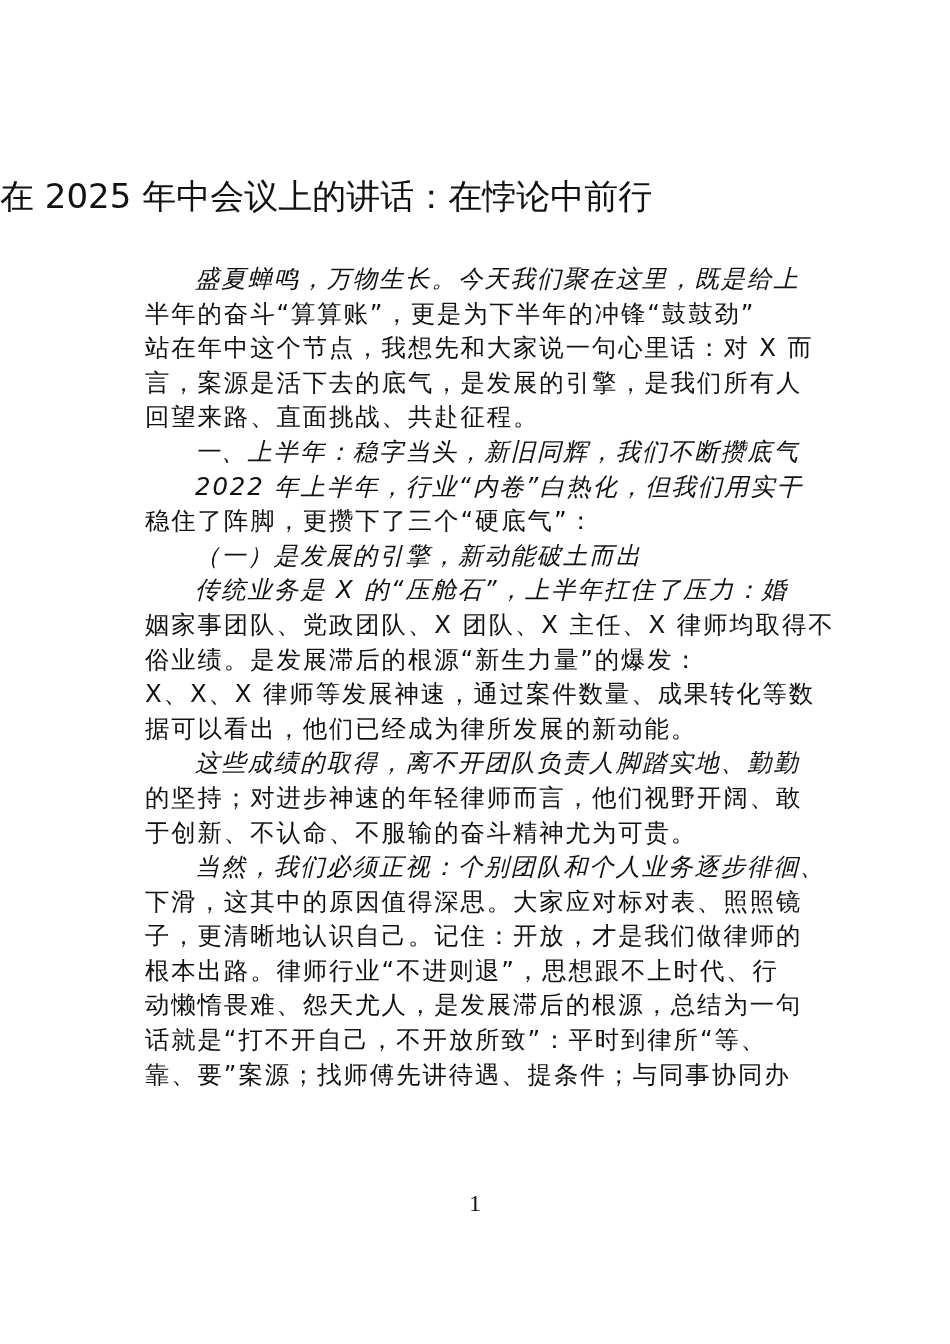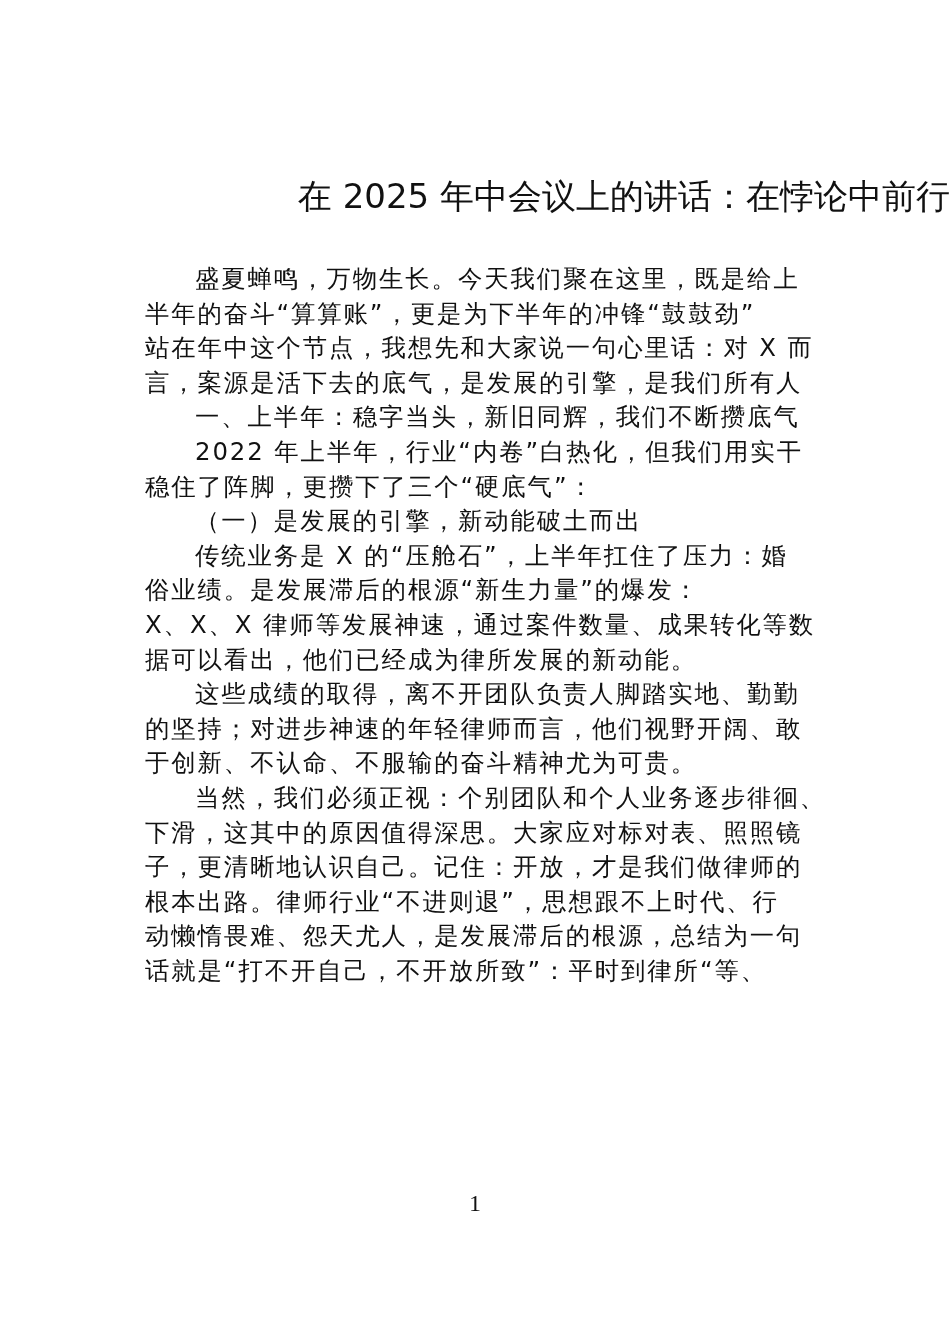"在 2025 年中会议上的讲话：在悖论中前行" .title { text-align: right -> left }
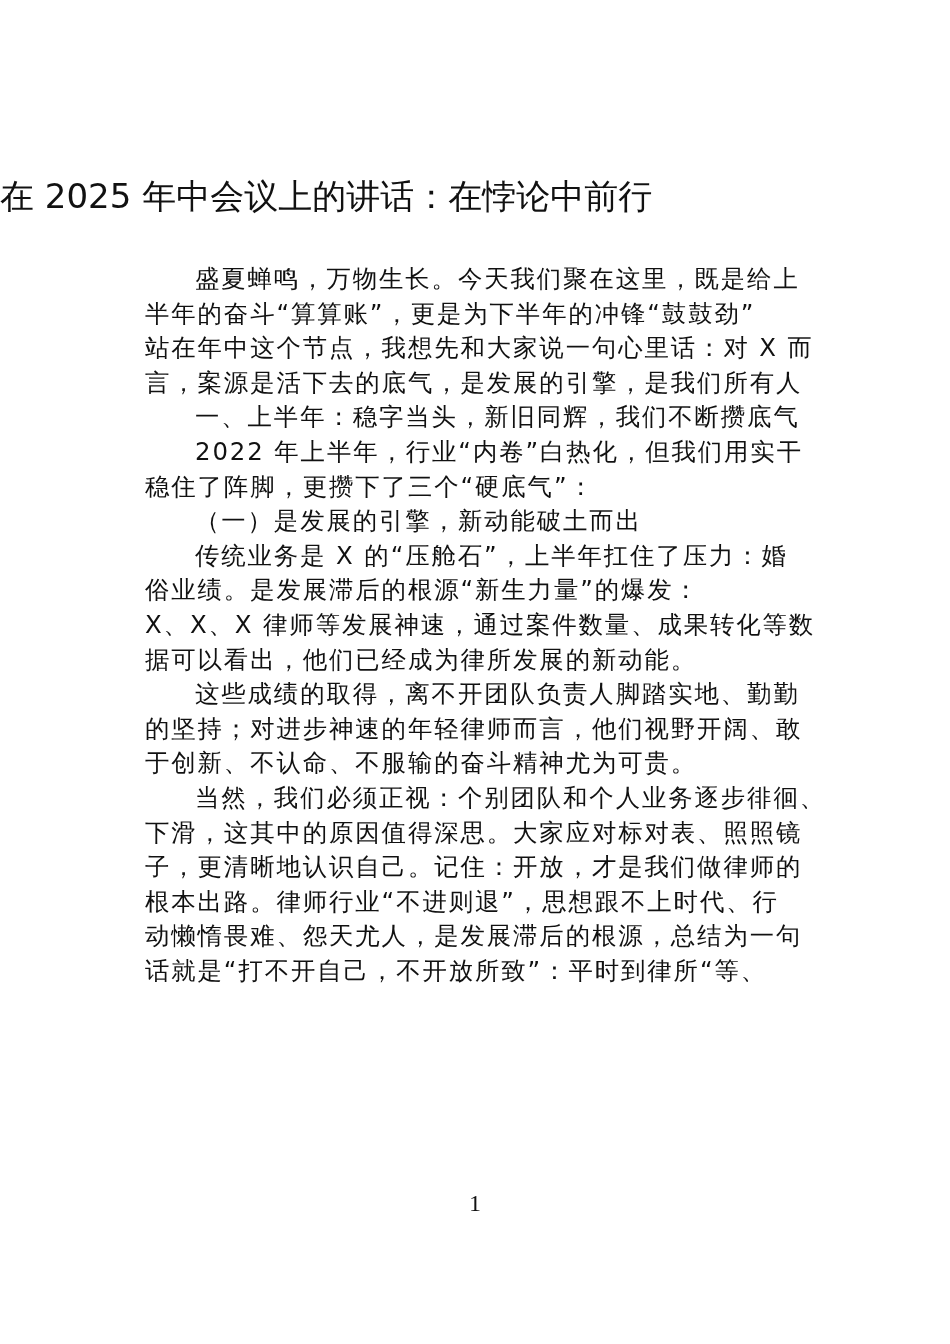"盛夏蝉鸣，万物生长。今天我们聚在这里，既是给上" .indent { font-style: none -> italic }
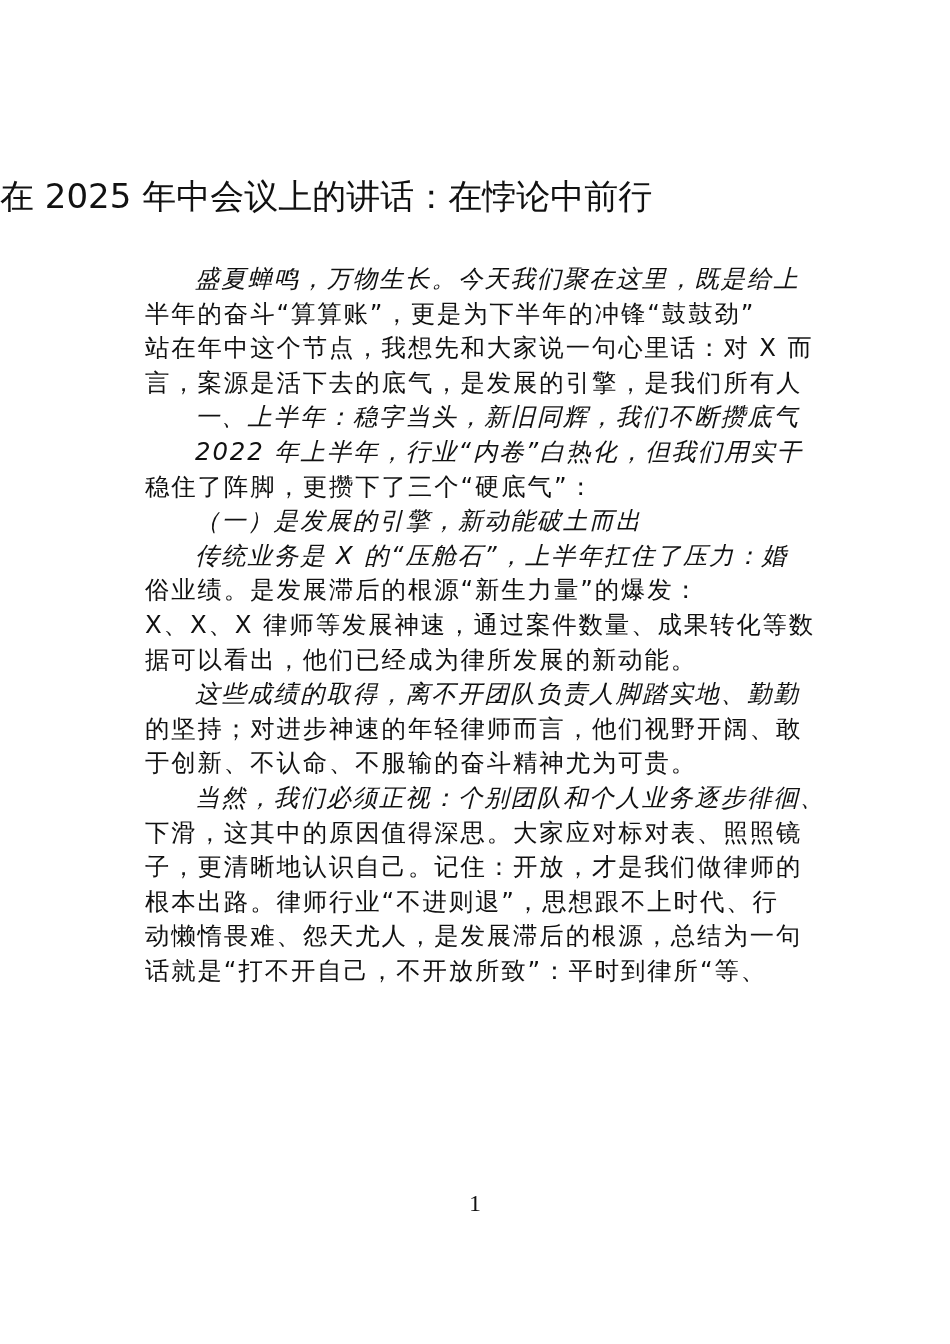"回望来路、直面挑战、共赴征程。" div.line { html: none -> <div>回望来路、直面挑战、共赴征程。</div> }
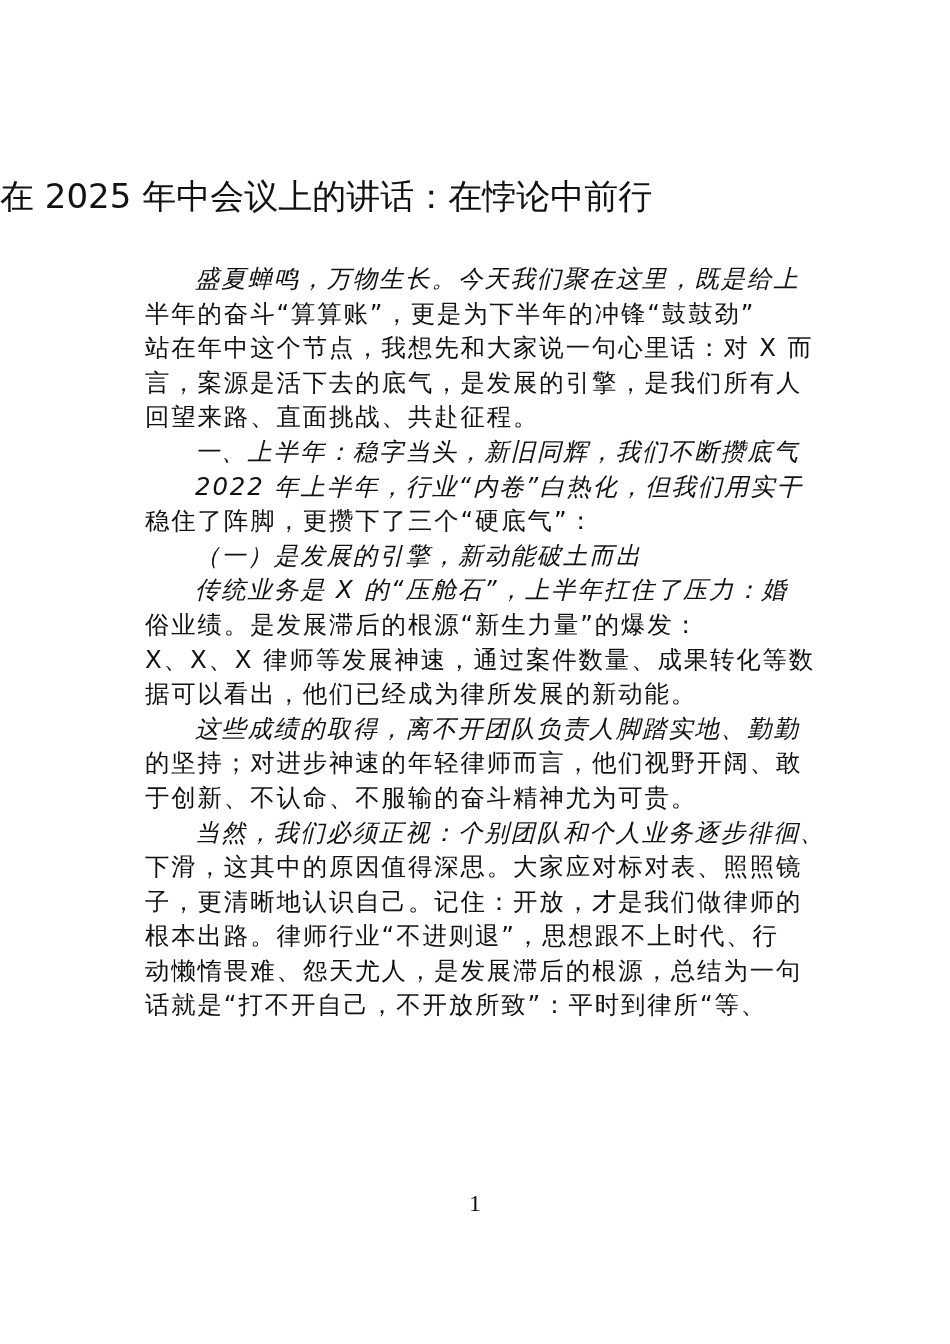"姻家事团队、党政团队、X 团队、X 主任、X 律师均取得不" div.line { html: none -> <div>姻家事团队、党政团队、X 团队、X 主任、X 律师均取得不</div> }
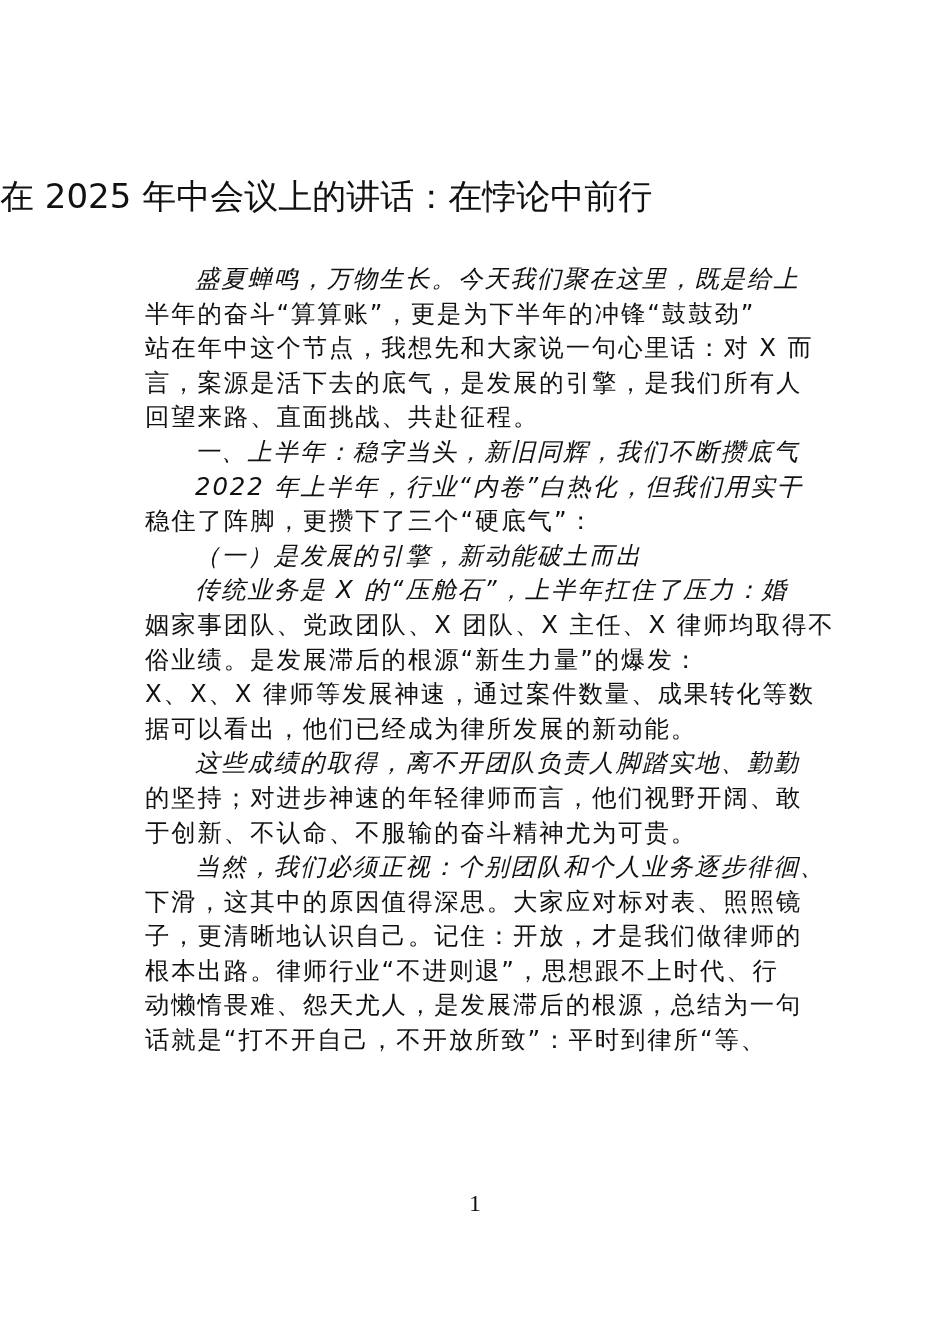"靠、要”案源；找师傅先讲待遇、提条件；与同事协同办" div.line { html: none -> <div>靠、要”案源；找师傅先讲待遇、提条件；与同事协同办</div> }
